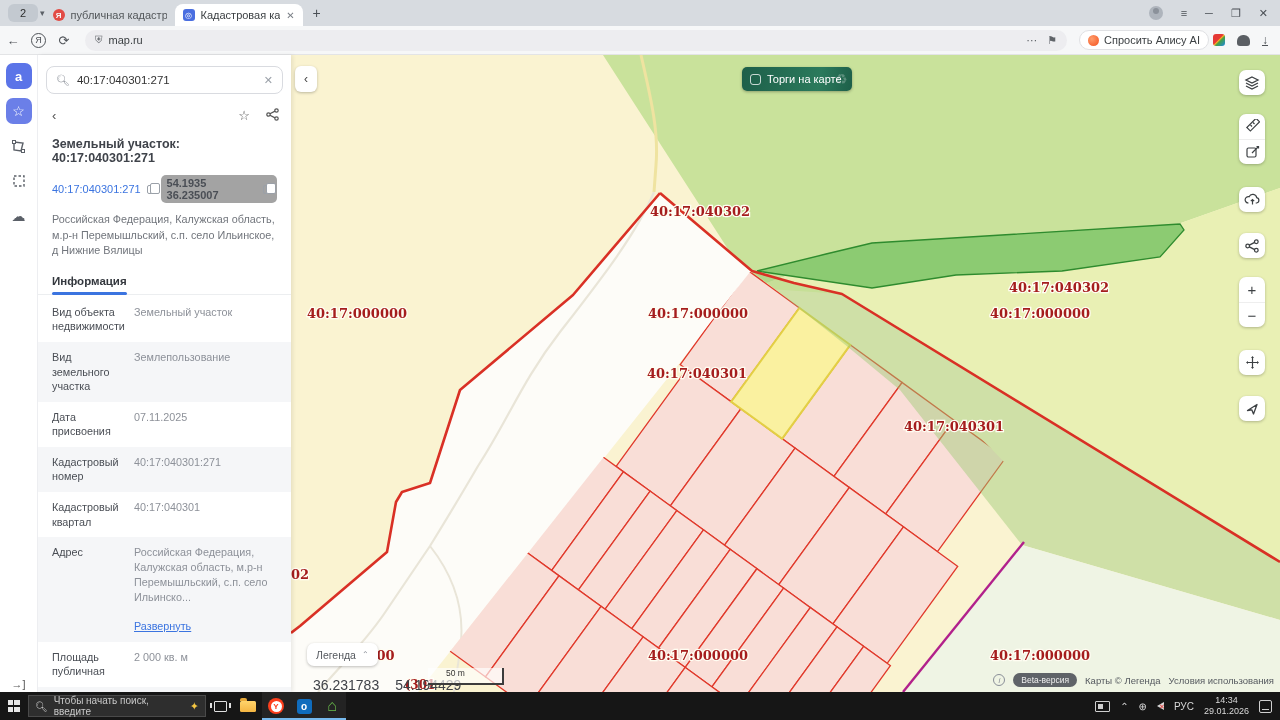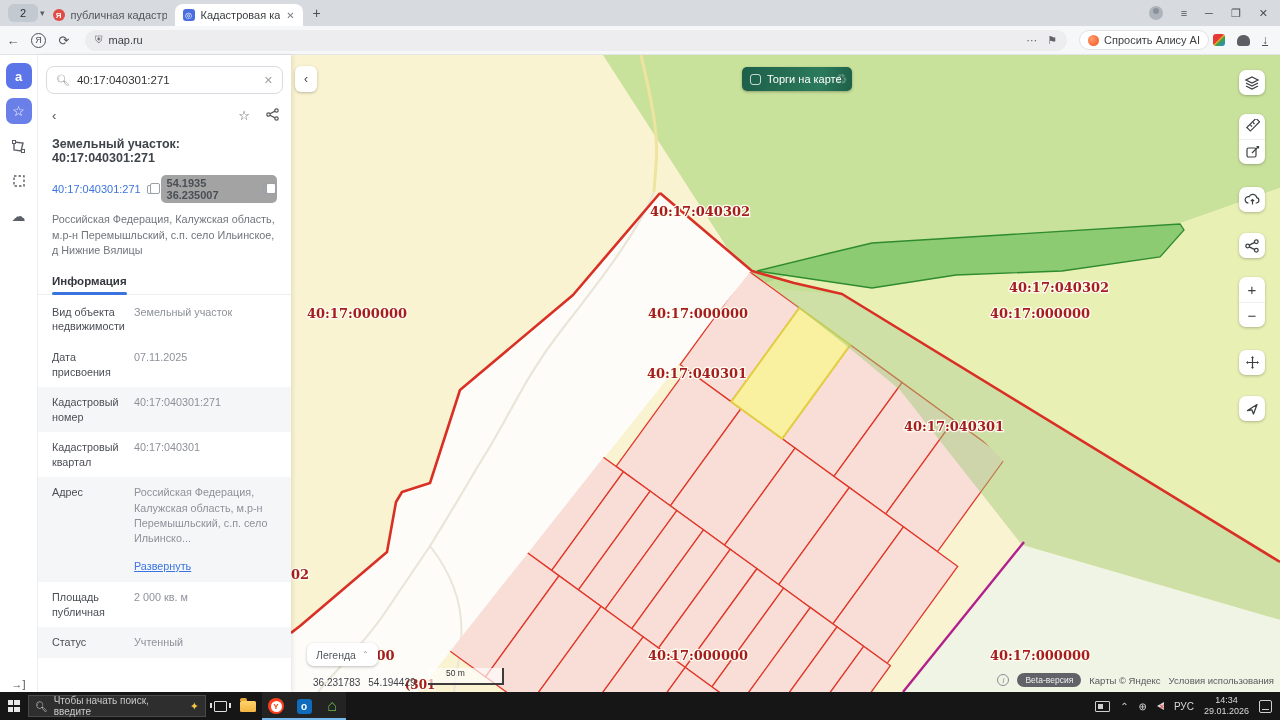"Вид земельного участка" div.irow { html: none -> <div> <div>Вид земельного участка</div> <div>Землепользование</div> </div> }
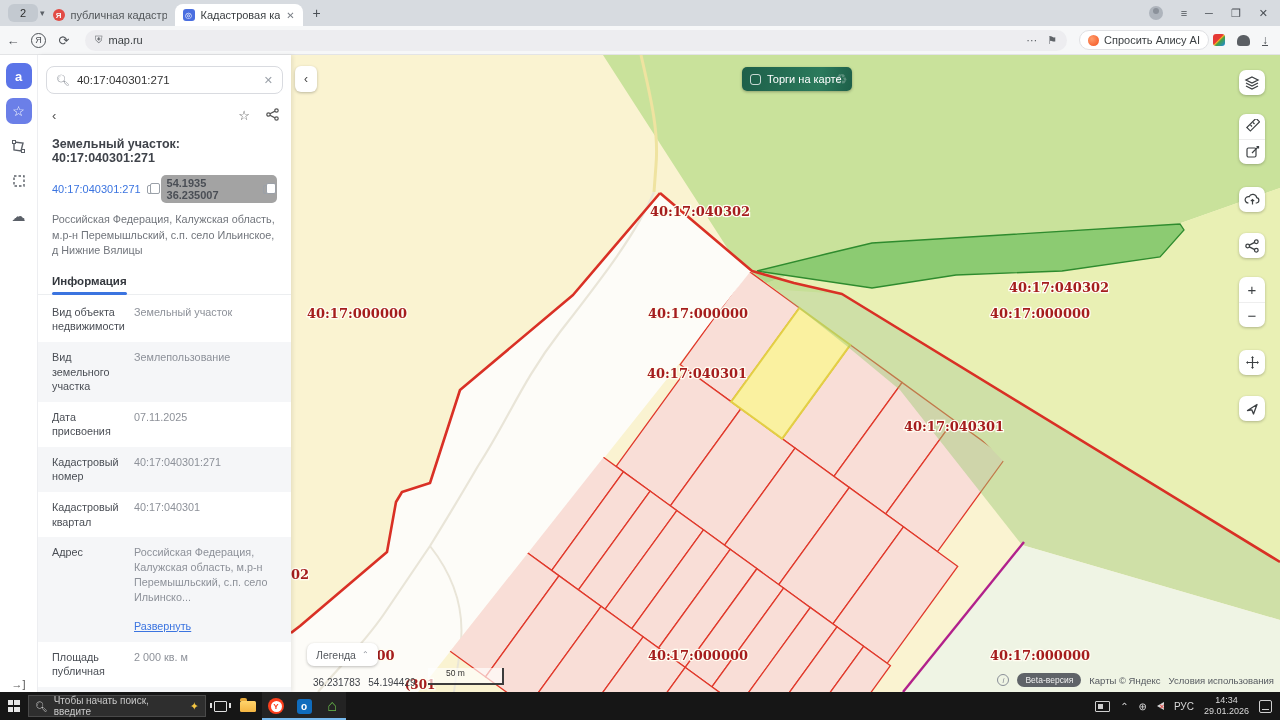"36.231783" .coordsbar { font-size: 10px -> 14px; gap: 8px -> 16px }
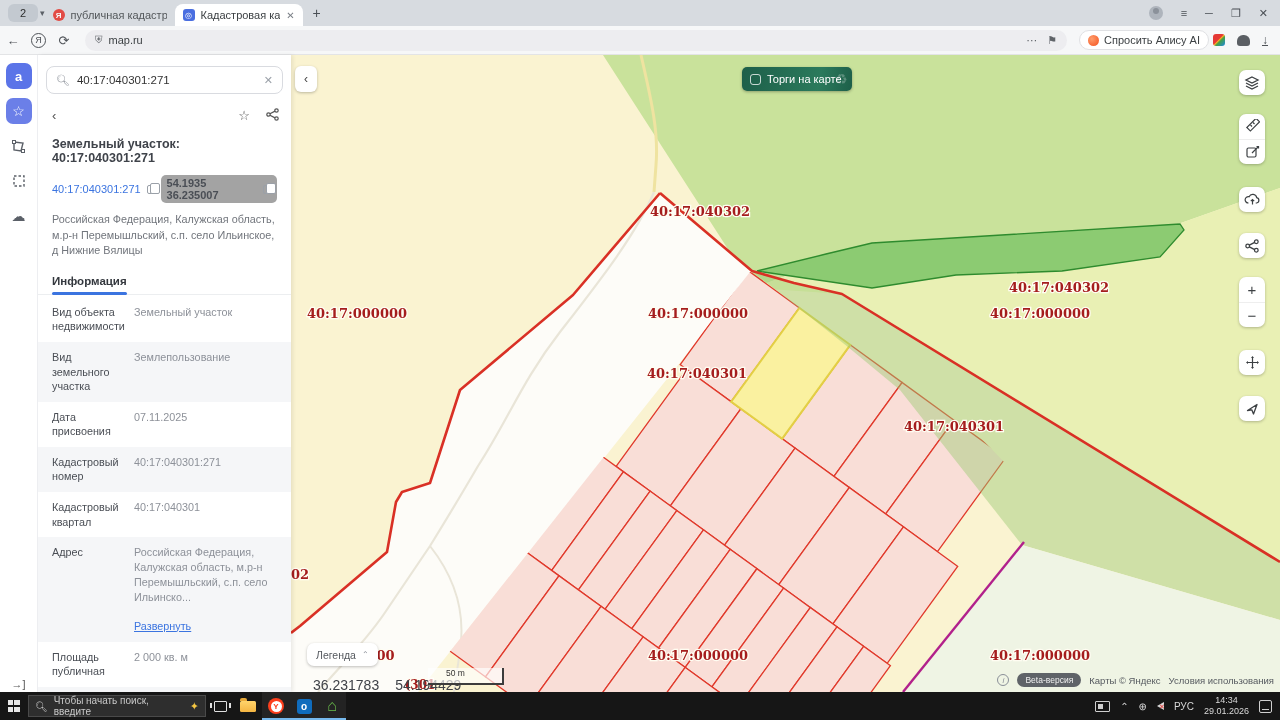"Карты © Яндекс" span { text: Яндекс -> Легенда }
